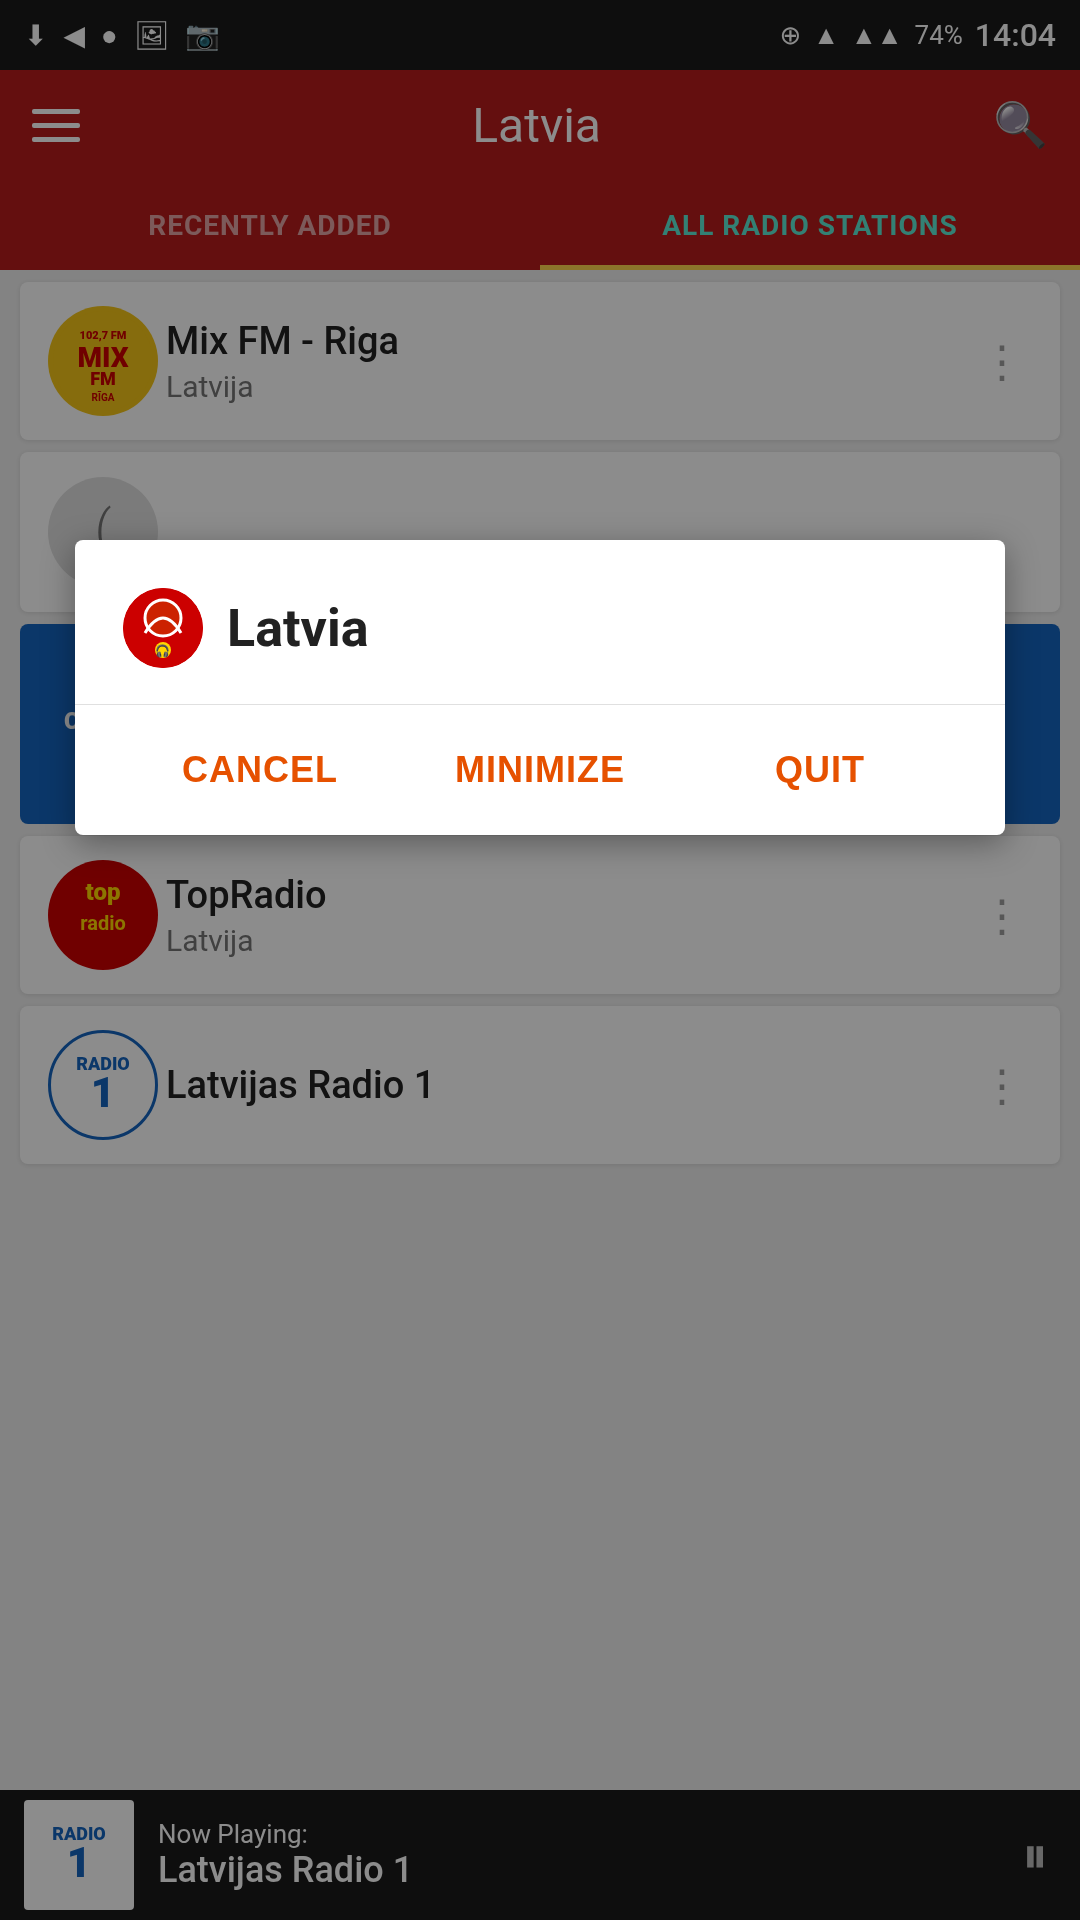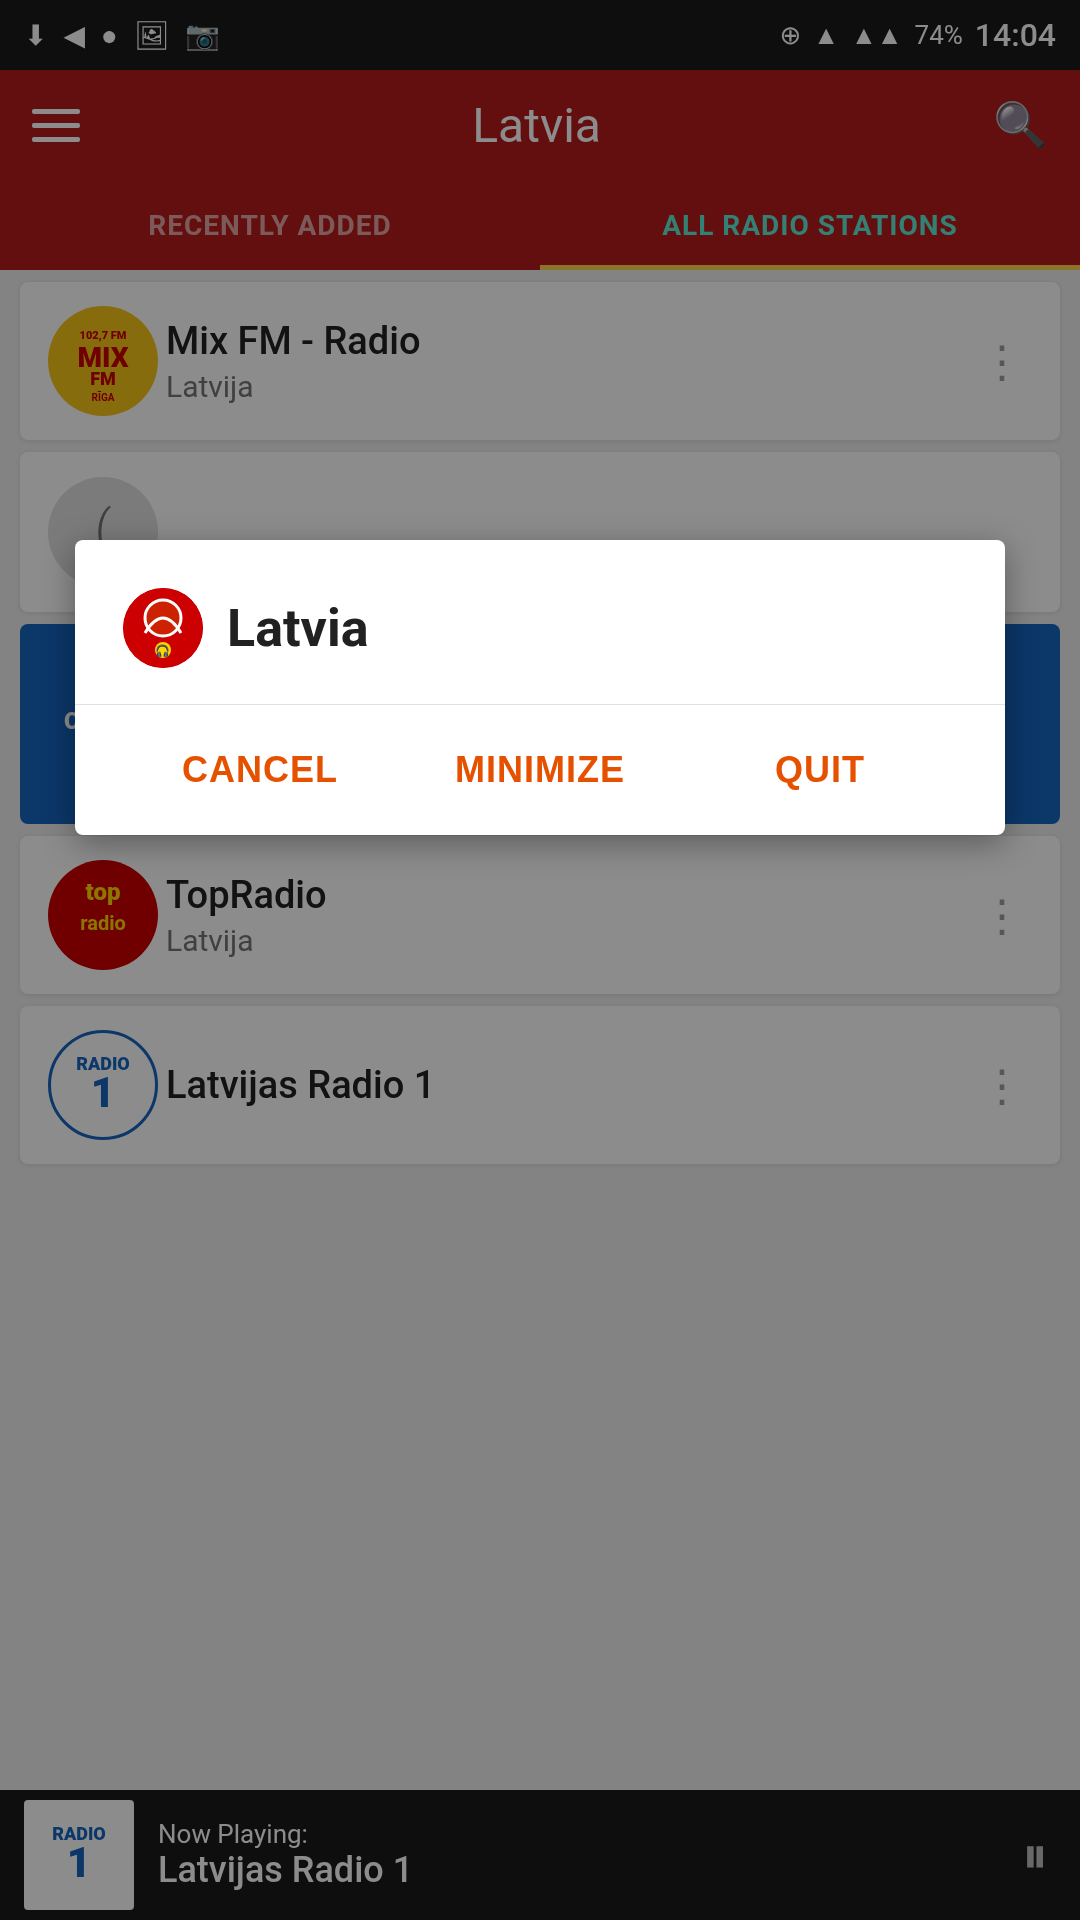"Mix FM - Radio" div.station-name { text: Radio -> Riga }
